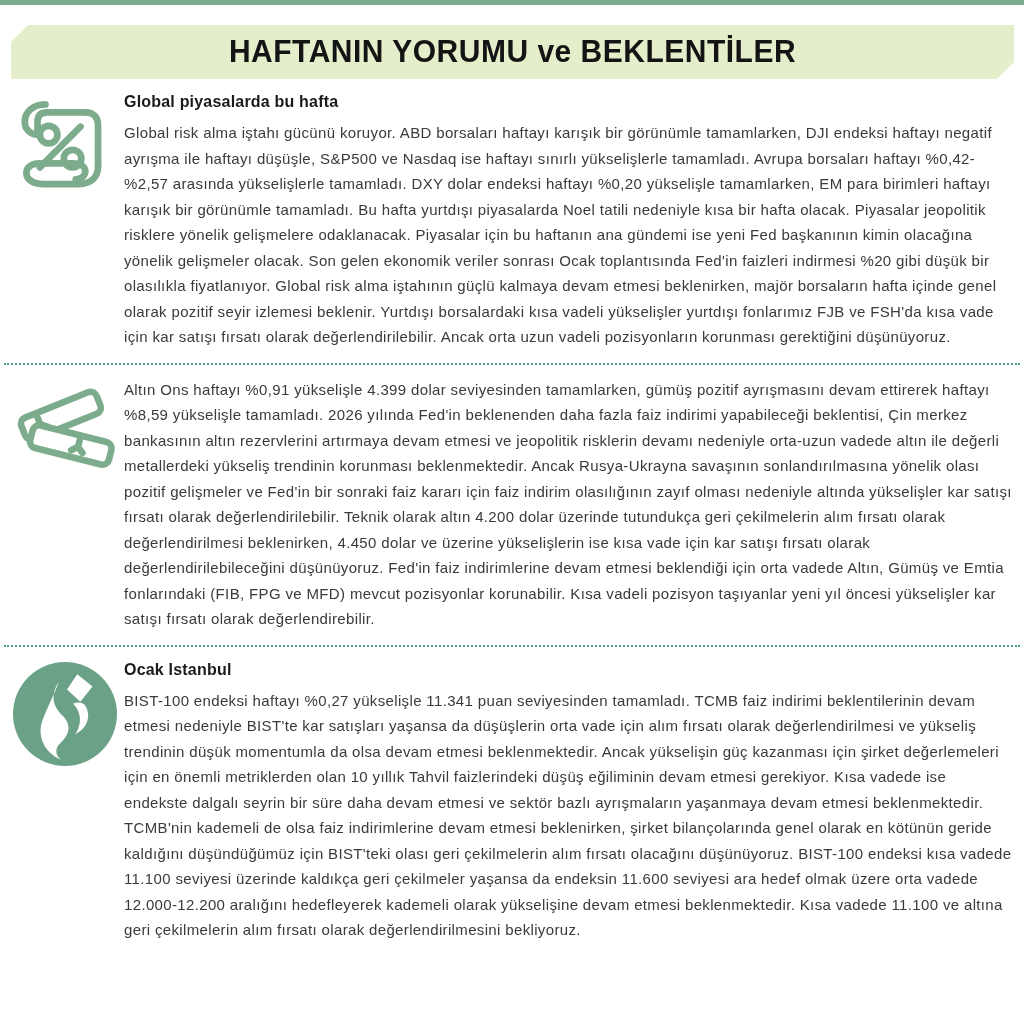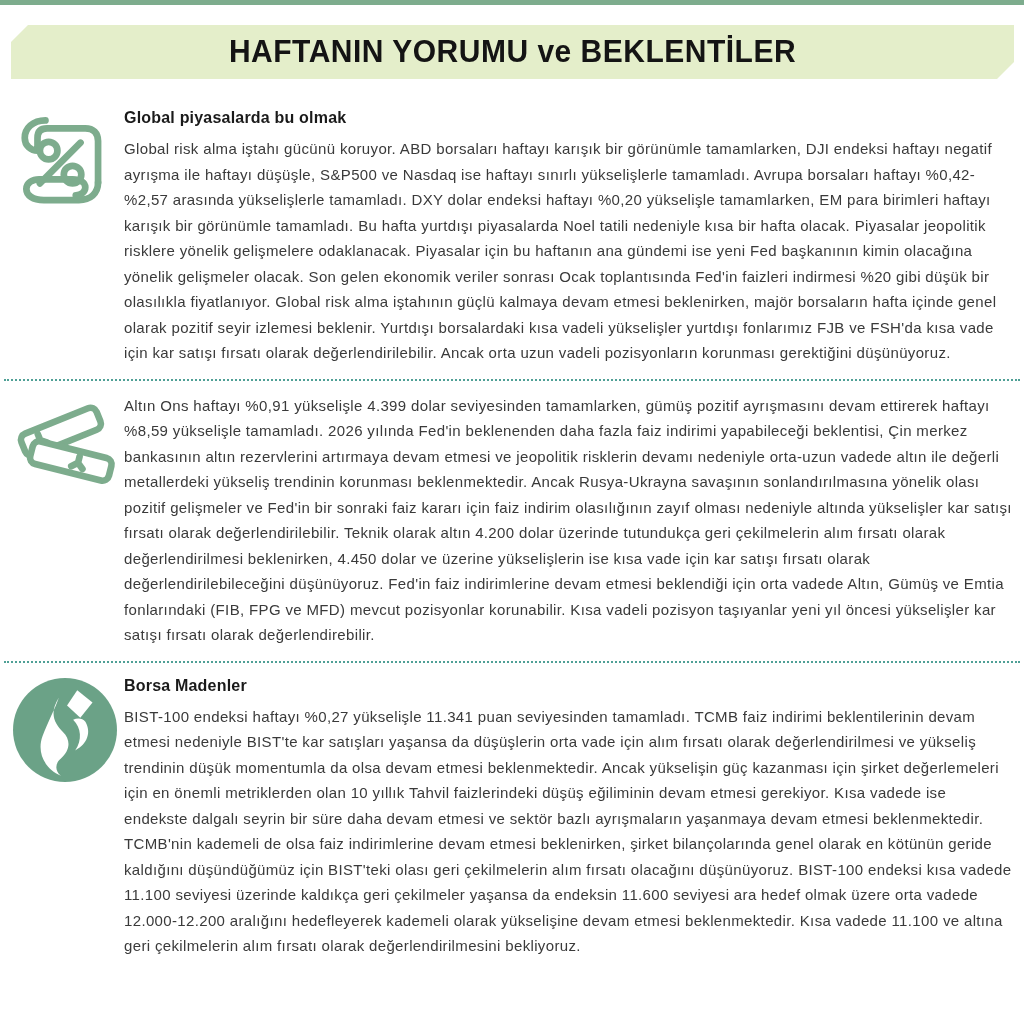"HAFTANIN YORUMU ve BEKLENTİLER" .title-band { margin: 20px 10px 16px 11px -> 20px 10px 0 11px }
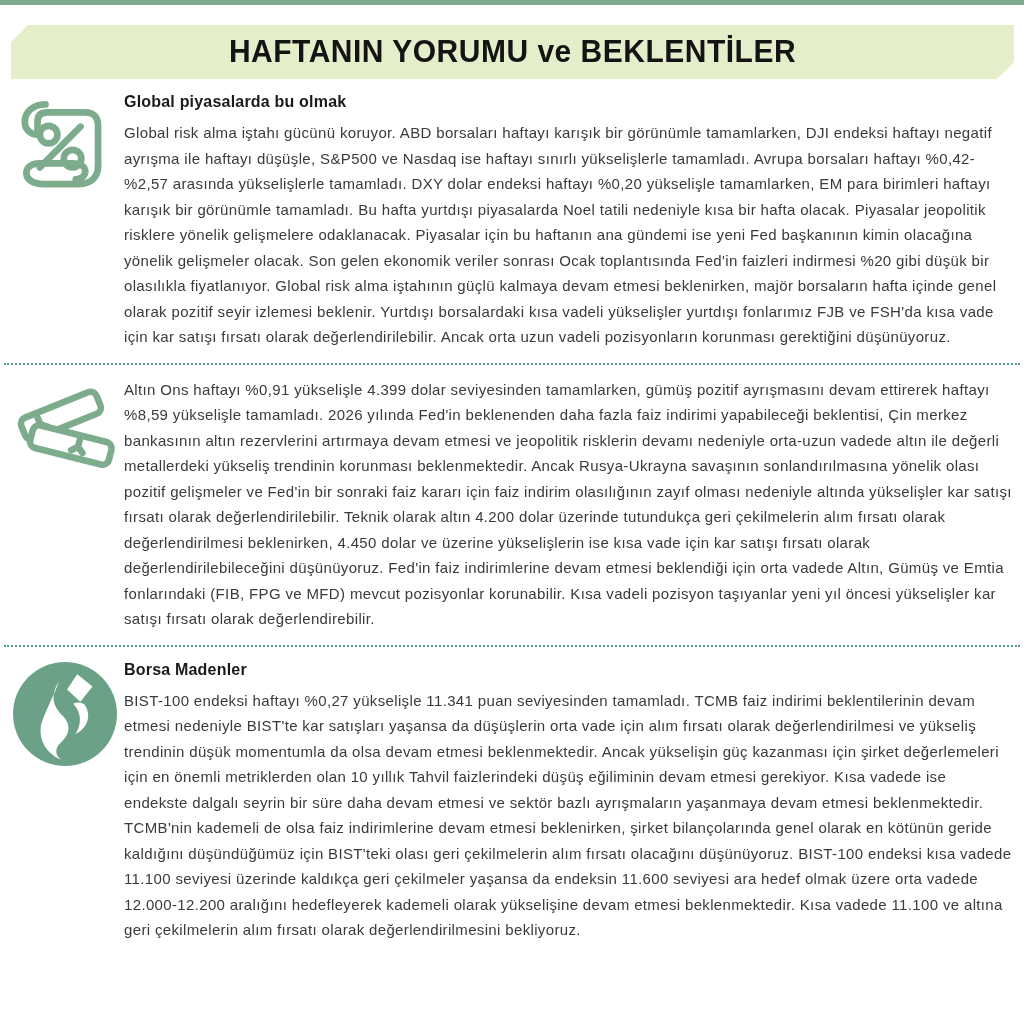"Global piyasalarda bu olmak" h2 { text: olmak -> hafta }
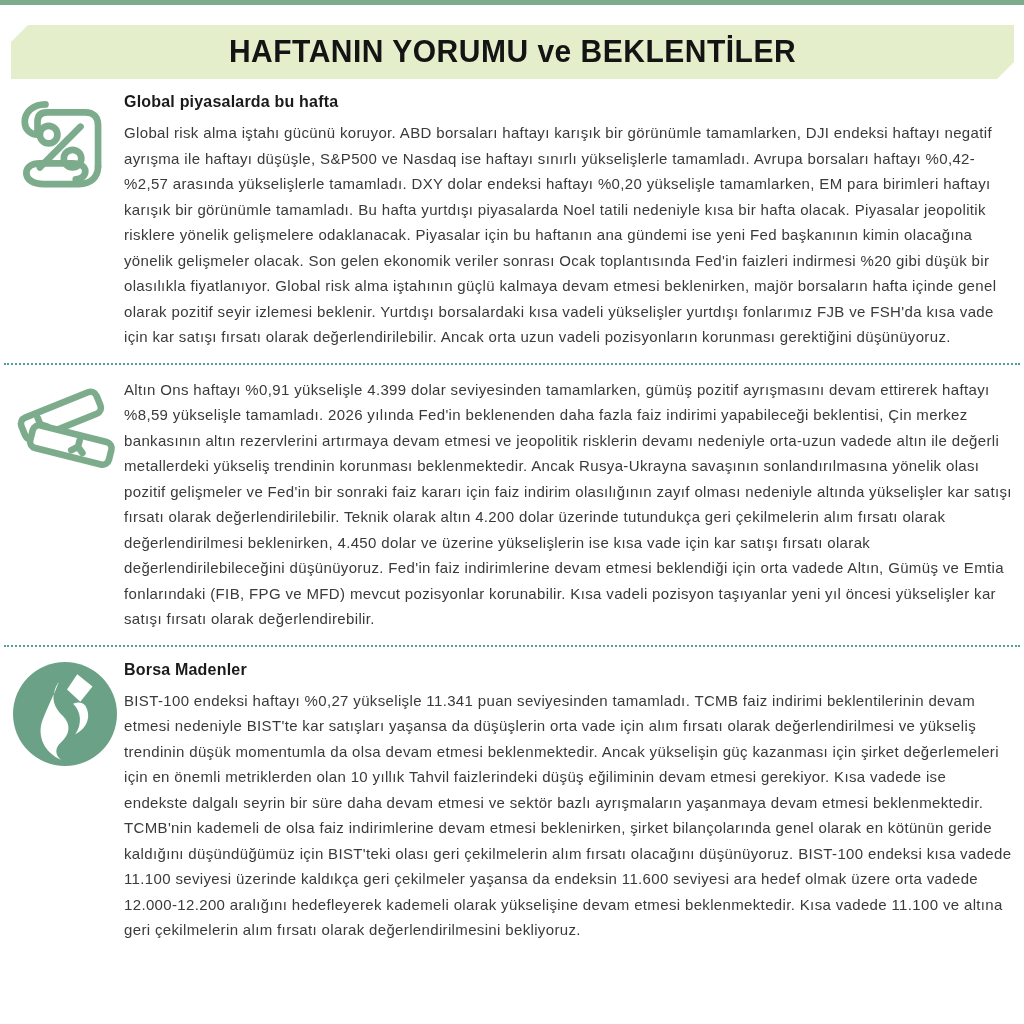"Borsa Madenler" h2 { text: Borsa Madenler -> Ocak Istanbul }
